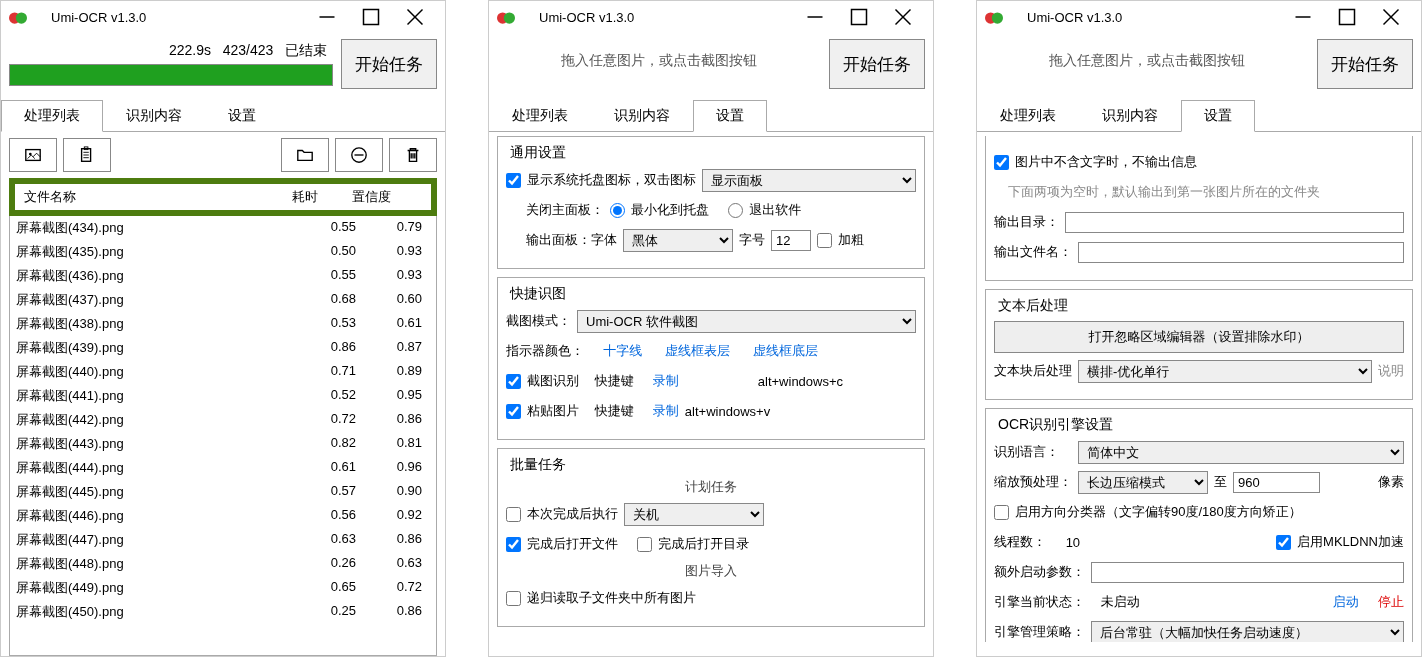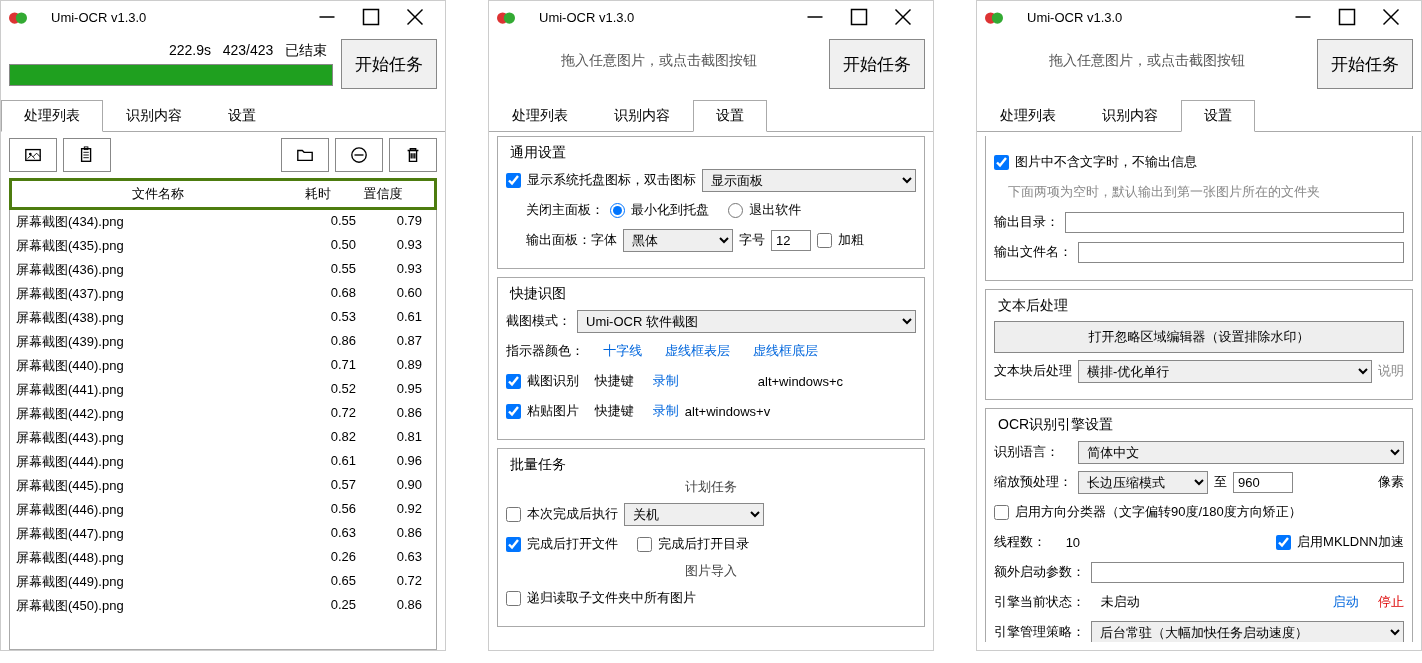"文件名称" .thead { border: 3px solid #4d7c0f -> 6px solid #4d7c0f; padding: 4px 16px -> 4px 9px; text-align: center -> left }
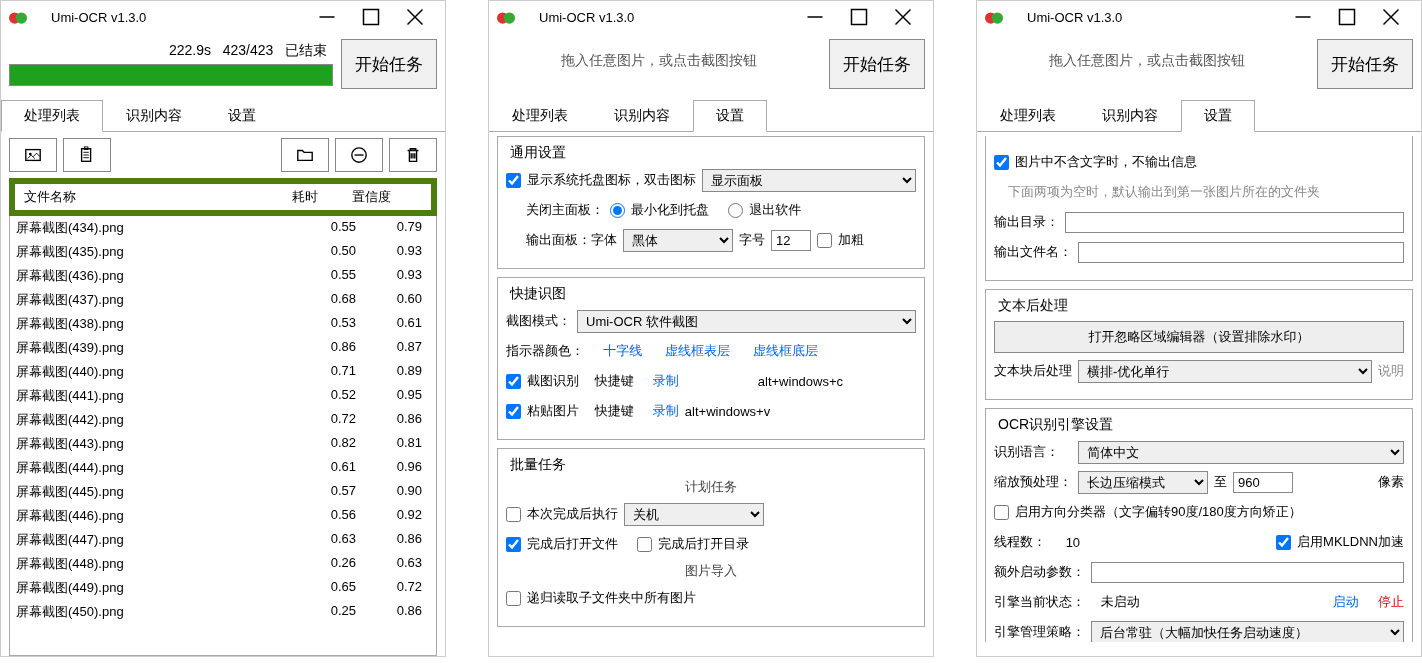"960" input { width: 60px -> 87px }
